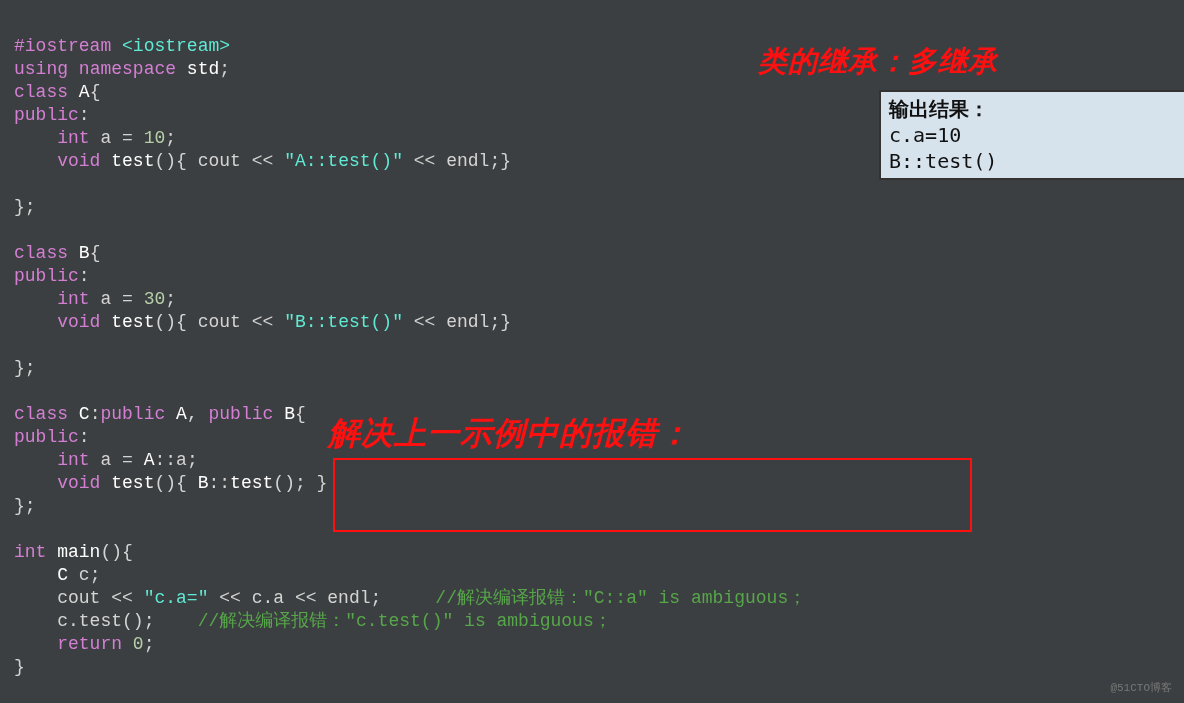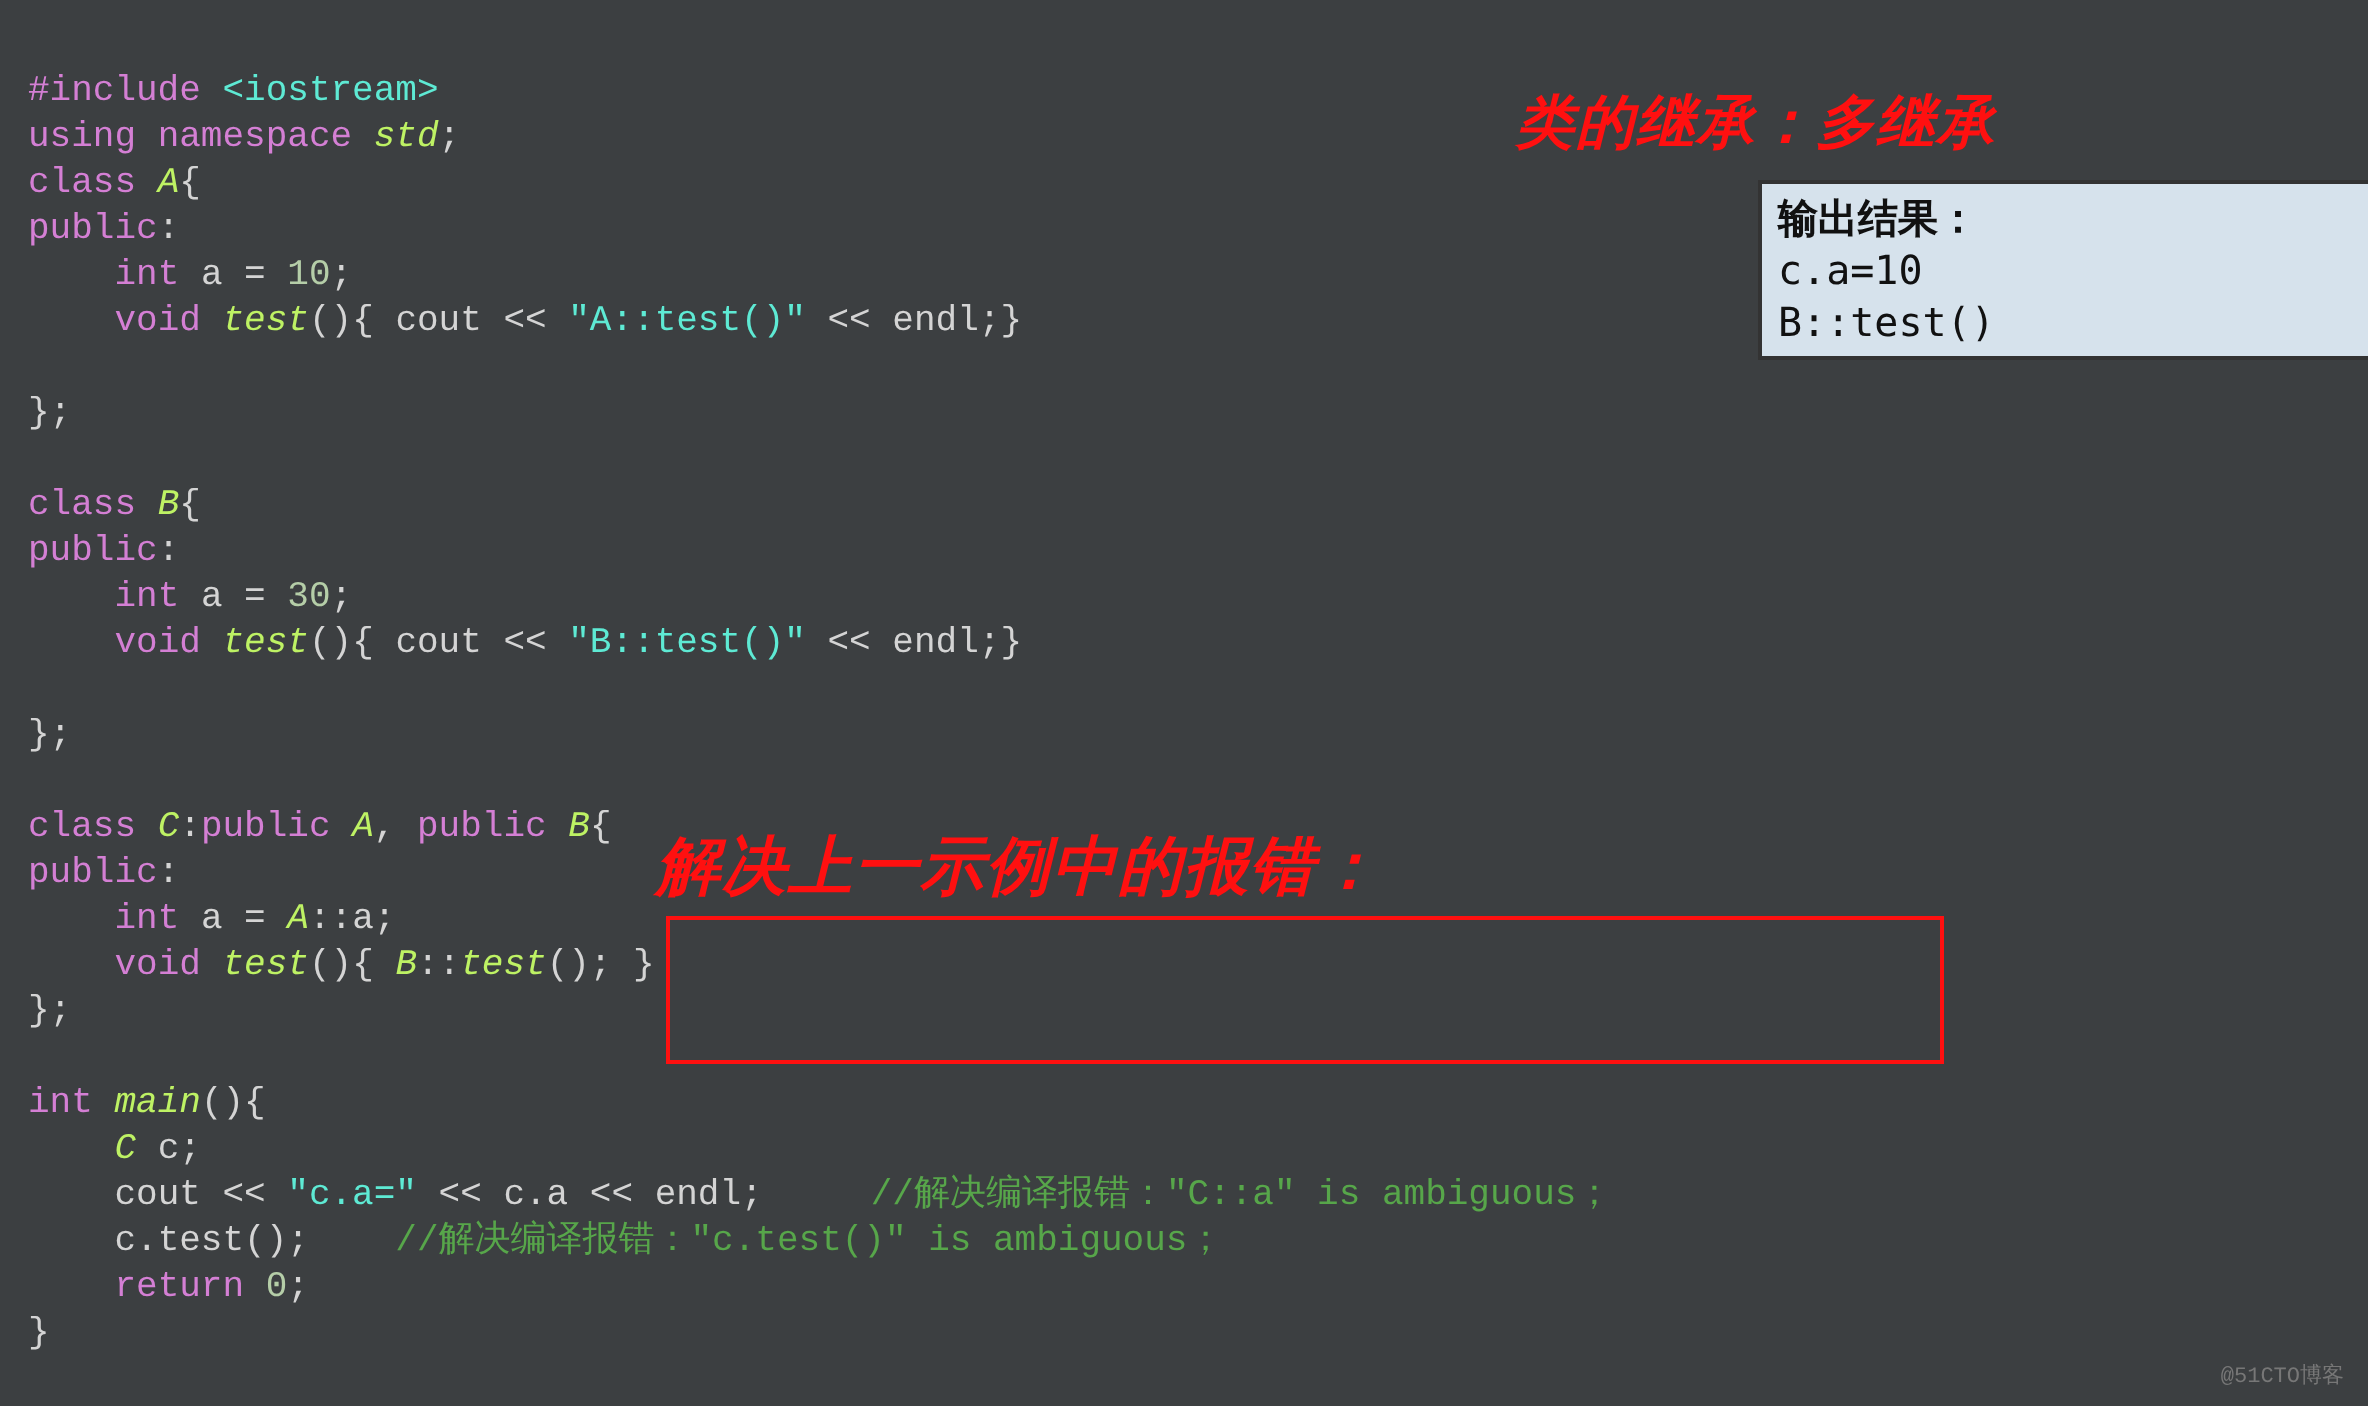"#include" span.kw { text: include -> iostream }
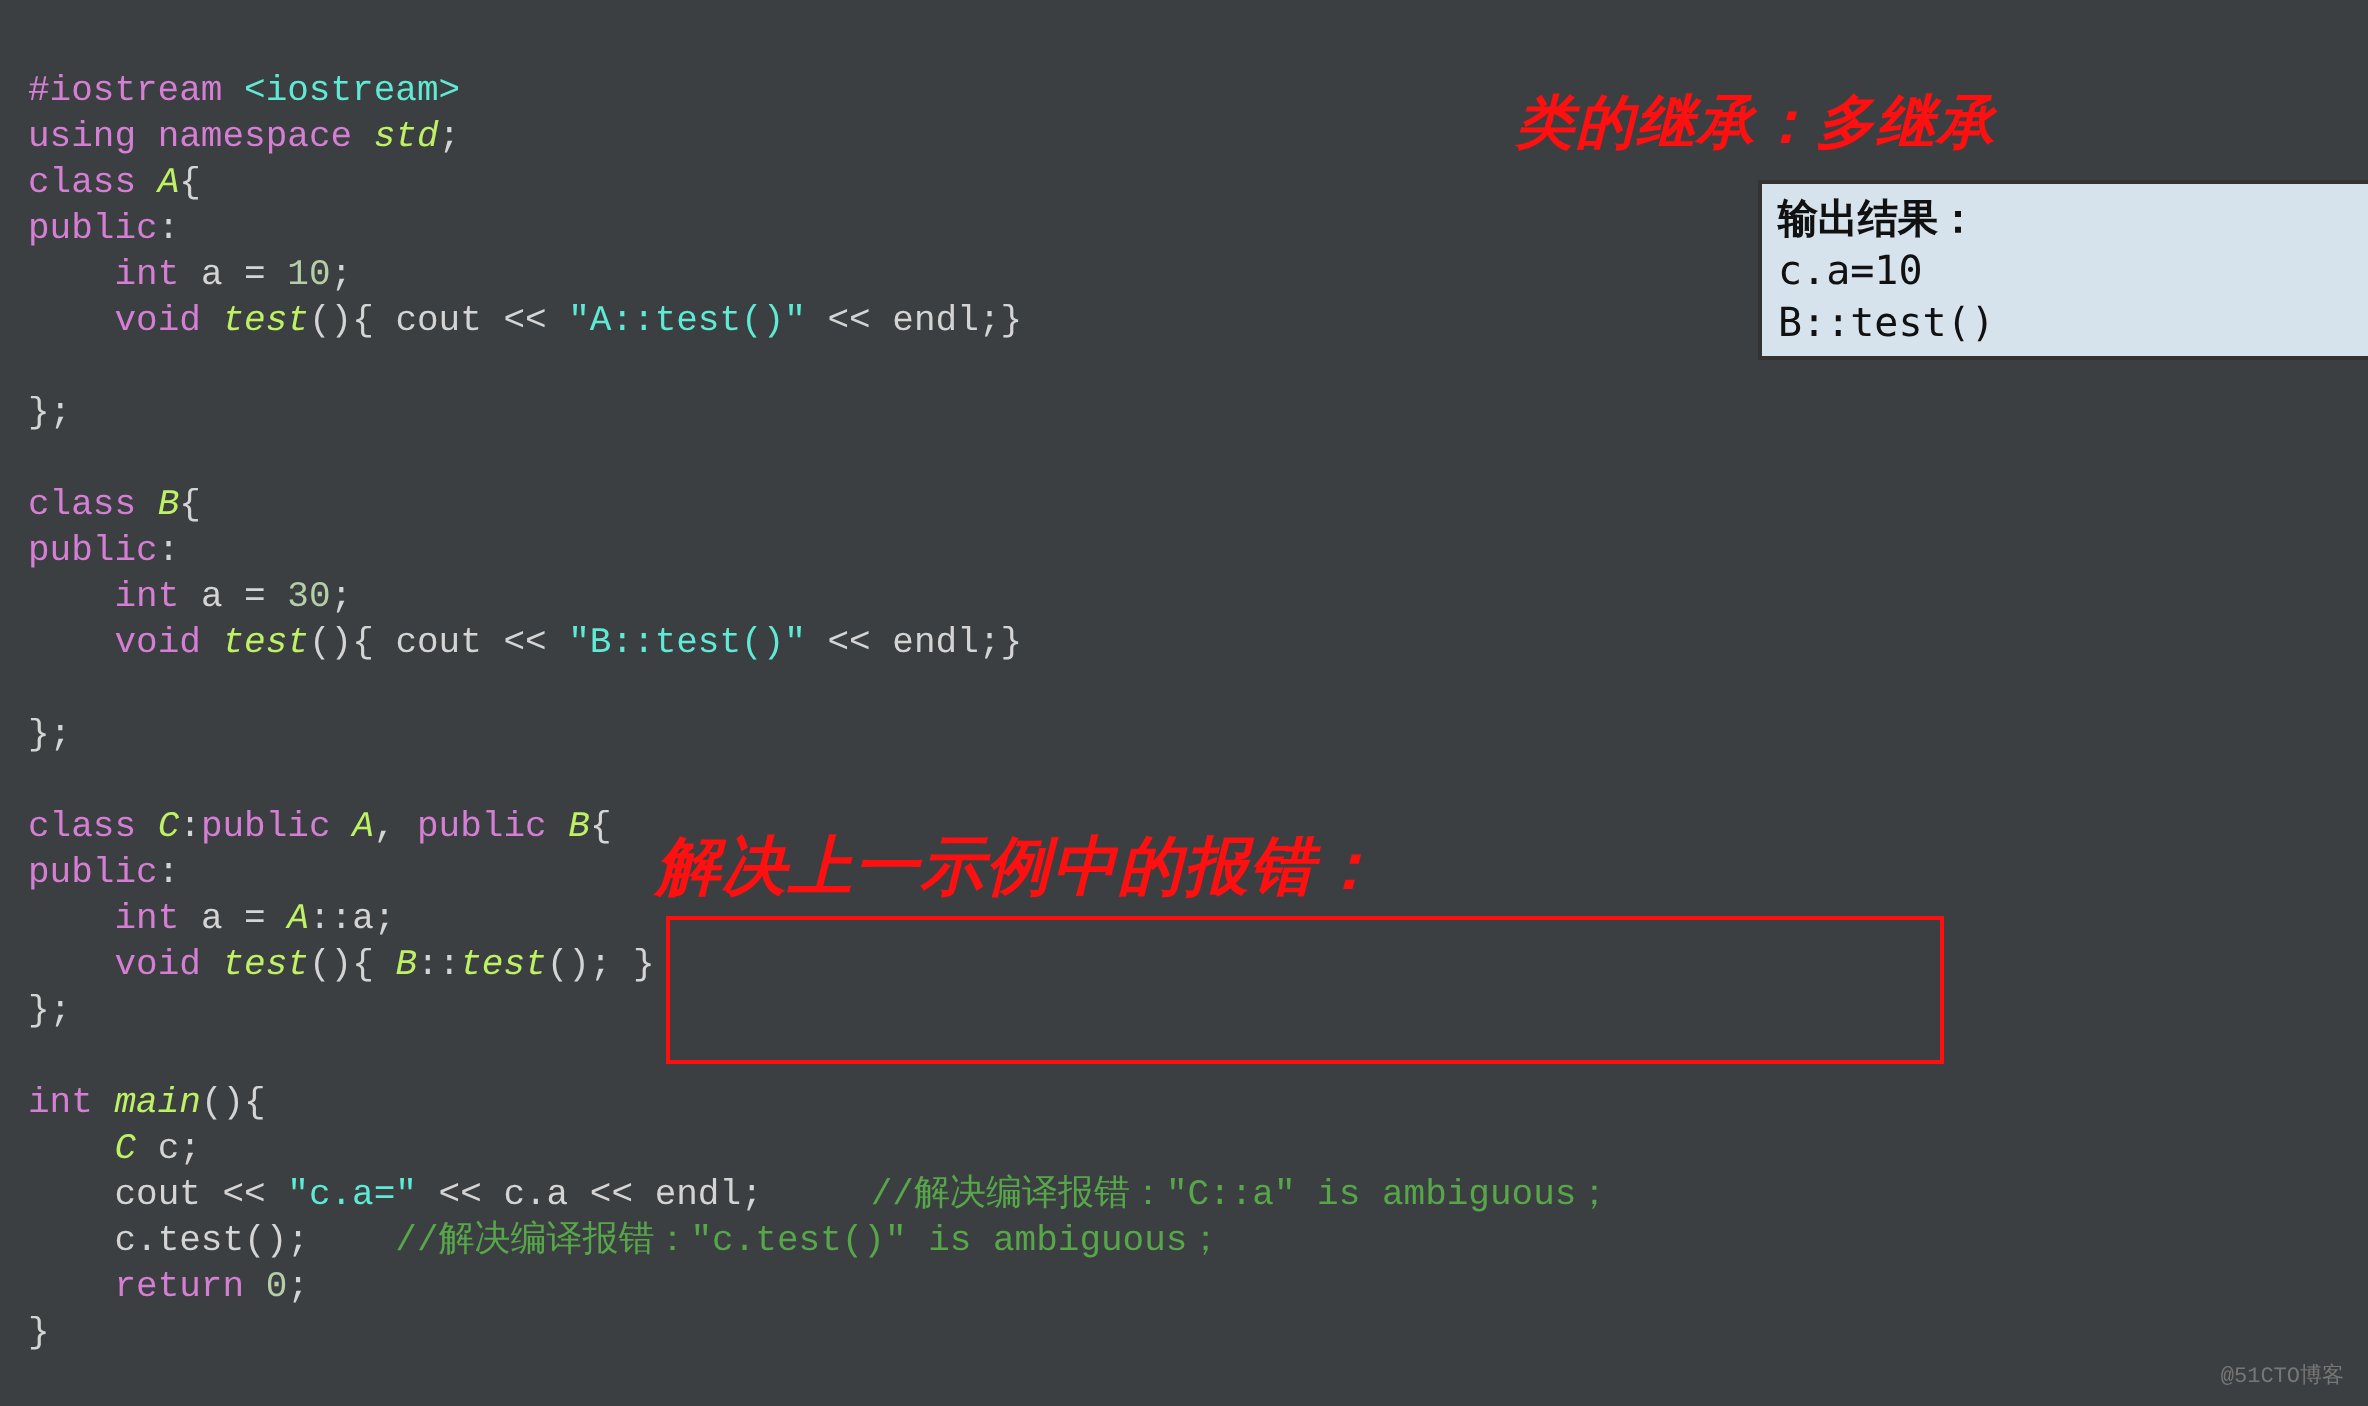"std" .tp { color: #bef264 -> #ffffff; font-style: italic -> none }
